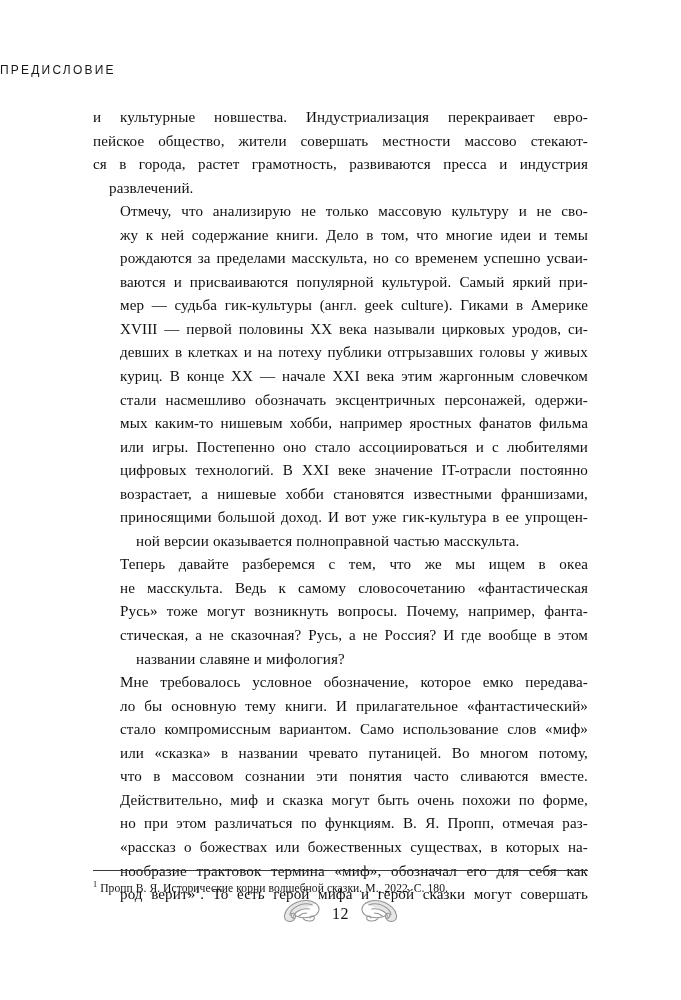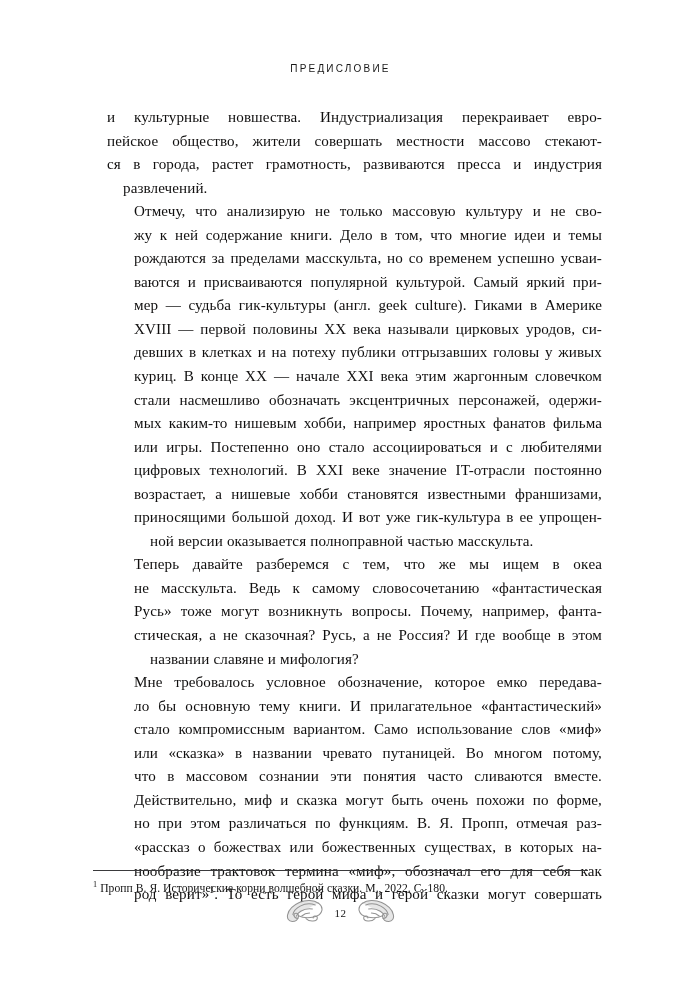"ПРЕДИСЛОВИЕ" .running-head { font-size: 10px -> 12px; text-align: center -> left }
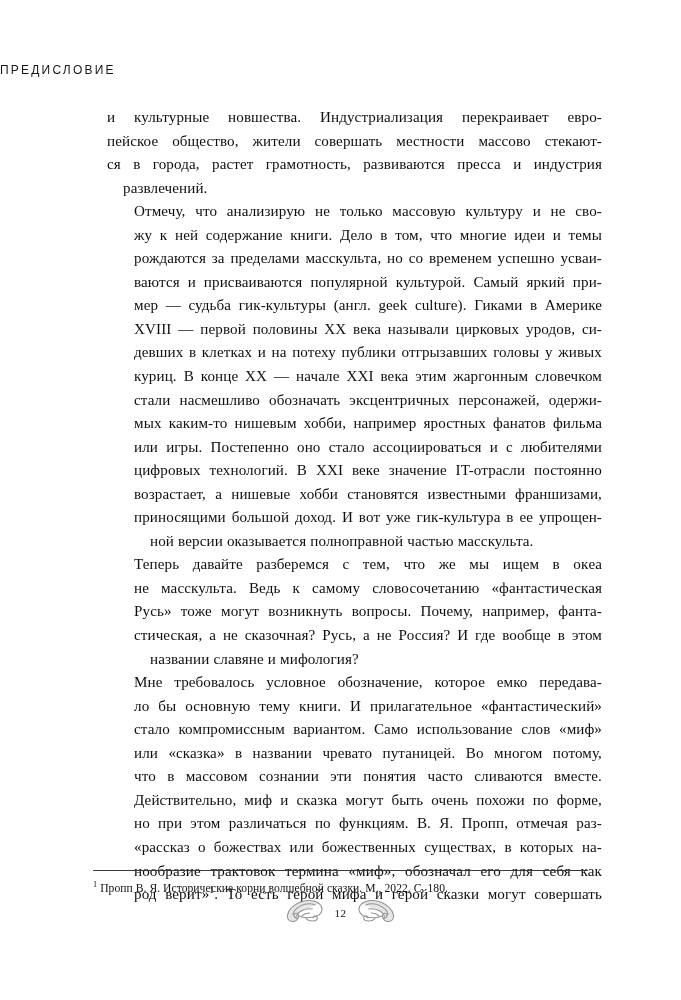"и культурные новшества. Индустриализация" .textblock { left: 107px -> 93px }
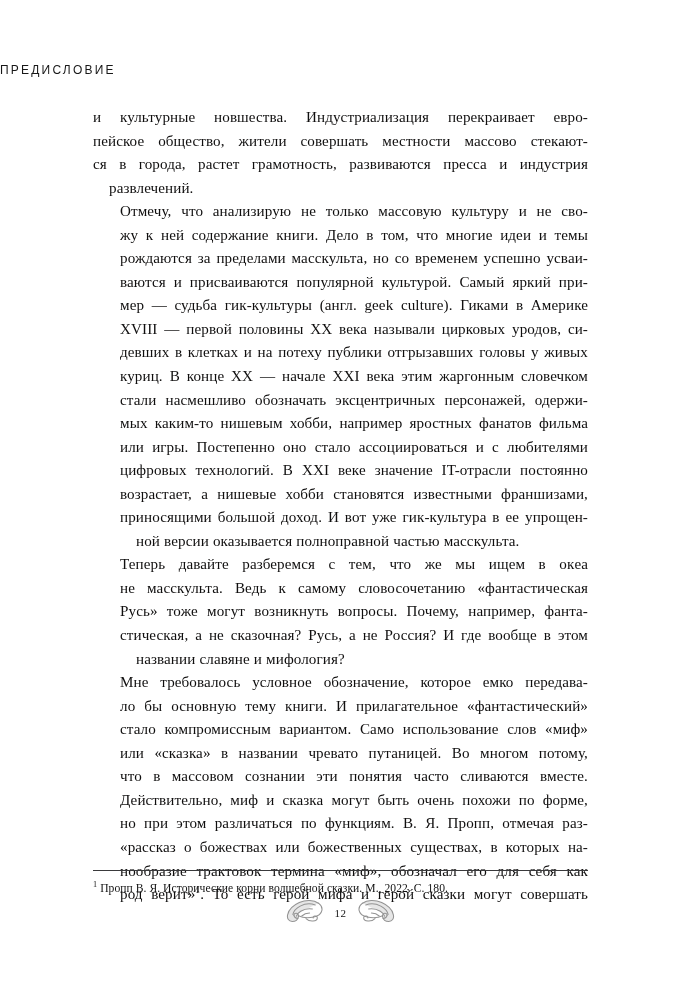"12" .folio-number { font-size: 11px -> 16px }
